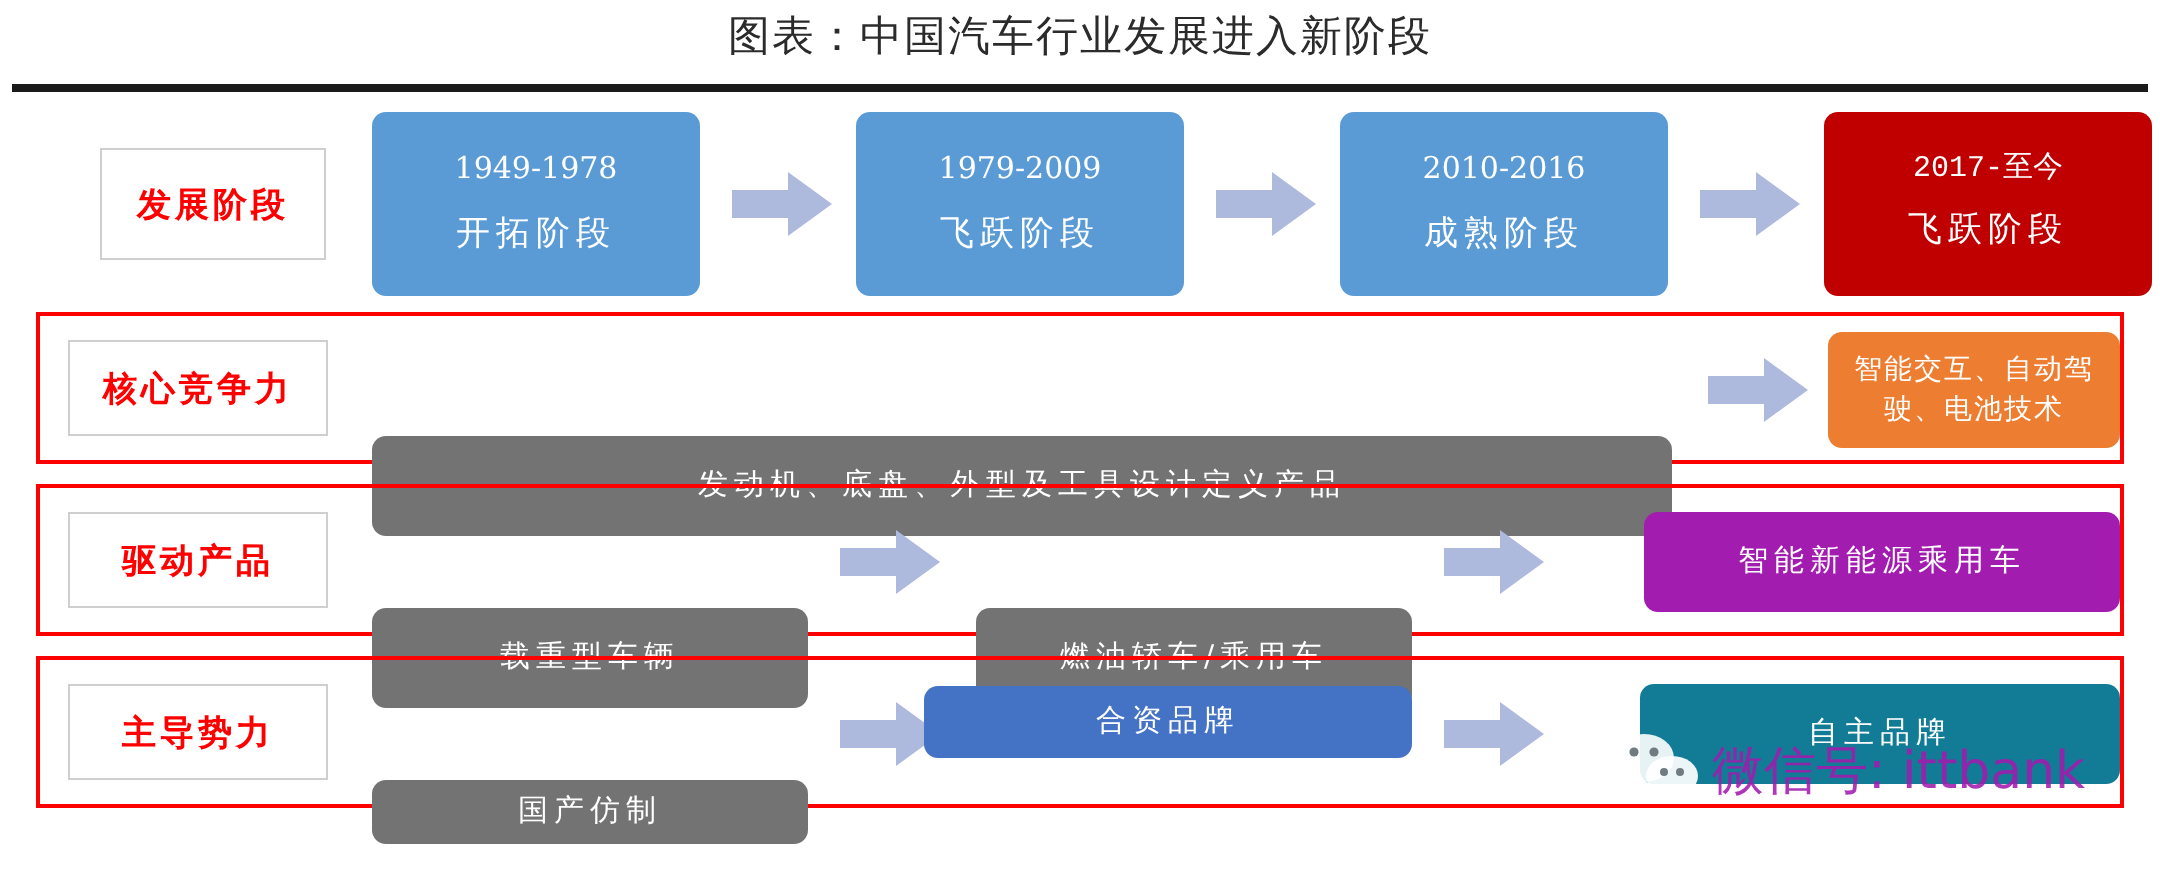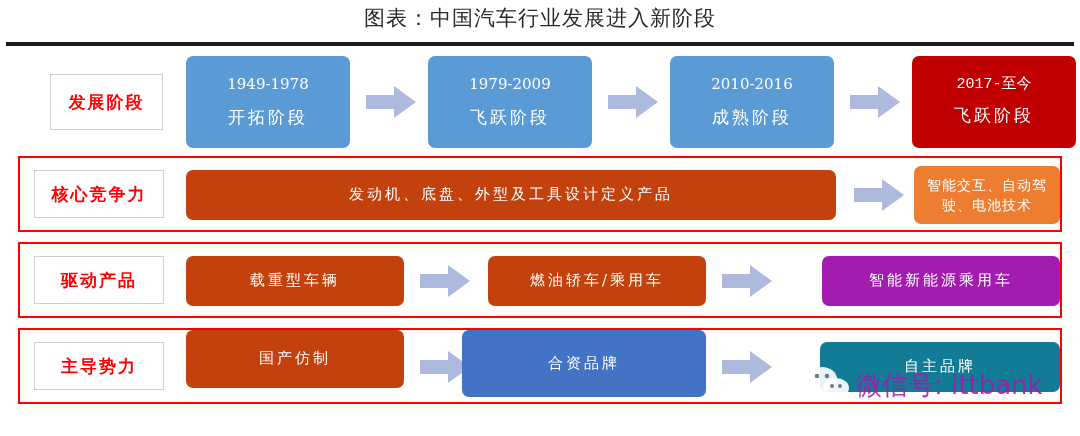"发动机、底盘、外型及工具设计定义产品" .c-gray { background: #c2410c -> #737373; margin-top: none -> 48px }
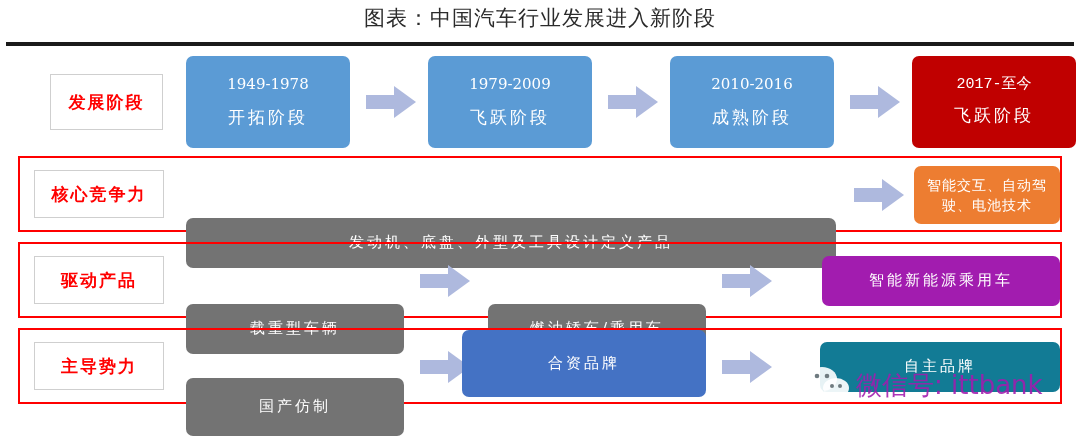"合资品牌" div.box { height: 67px -> 36px; top: 0 -> 13px }
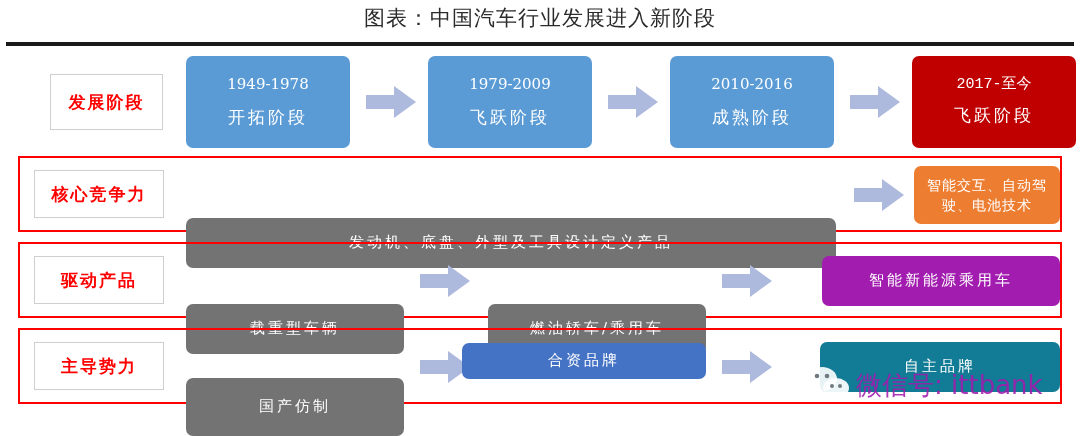"国产仿制" div.box { height: 58px -> 32px; top: 0 -> 12px }
